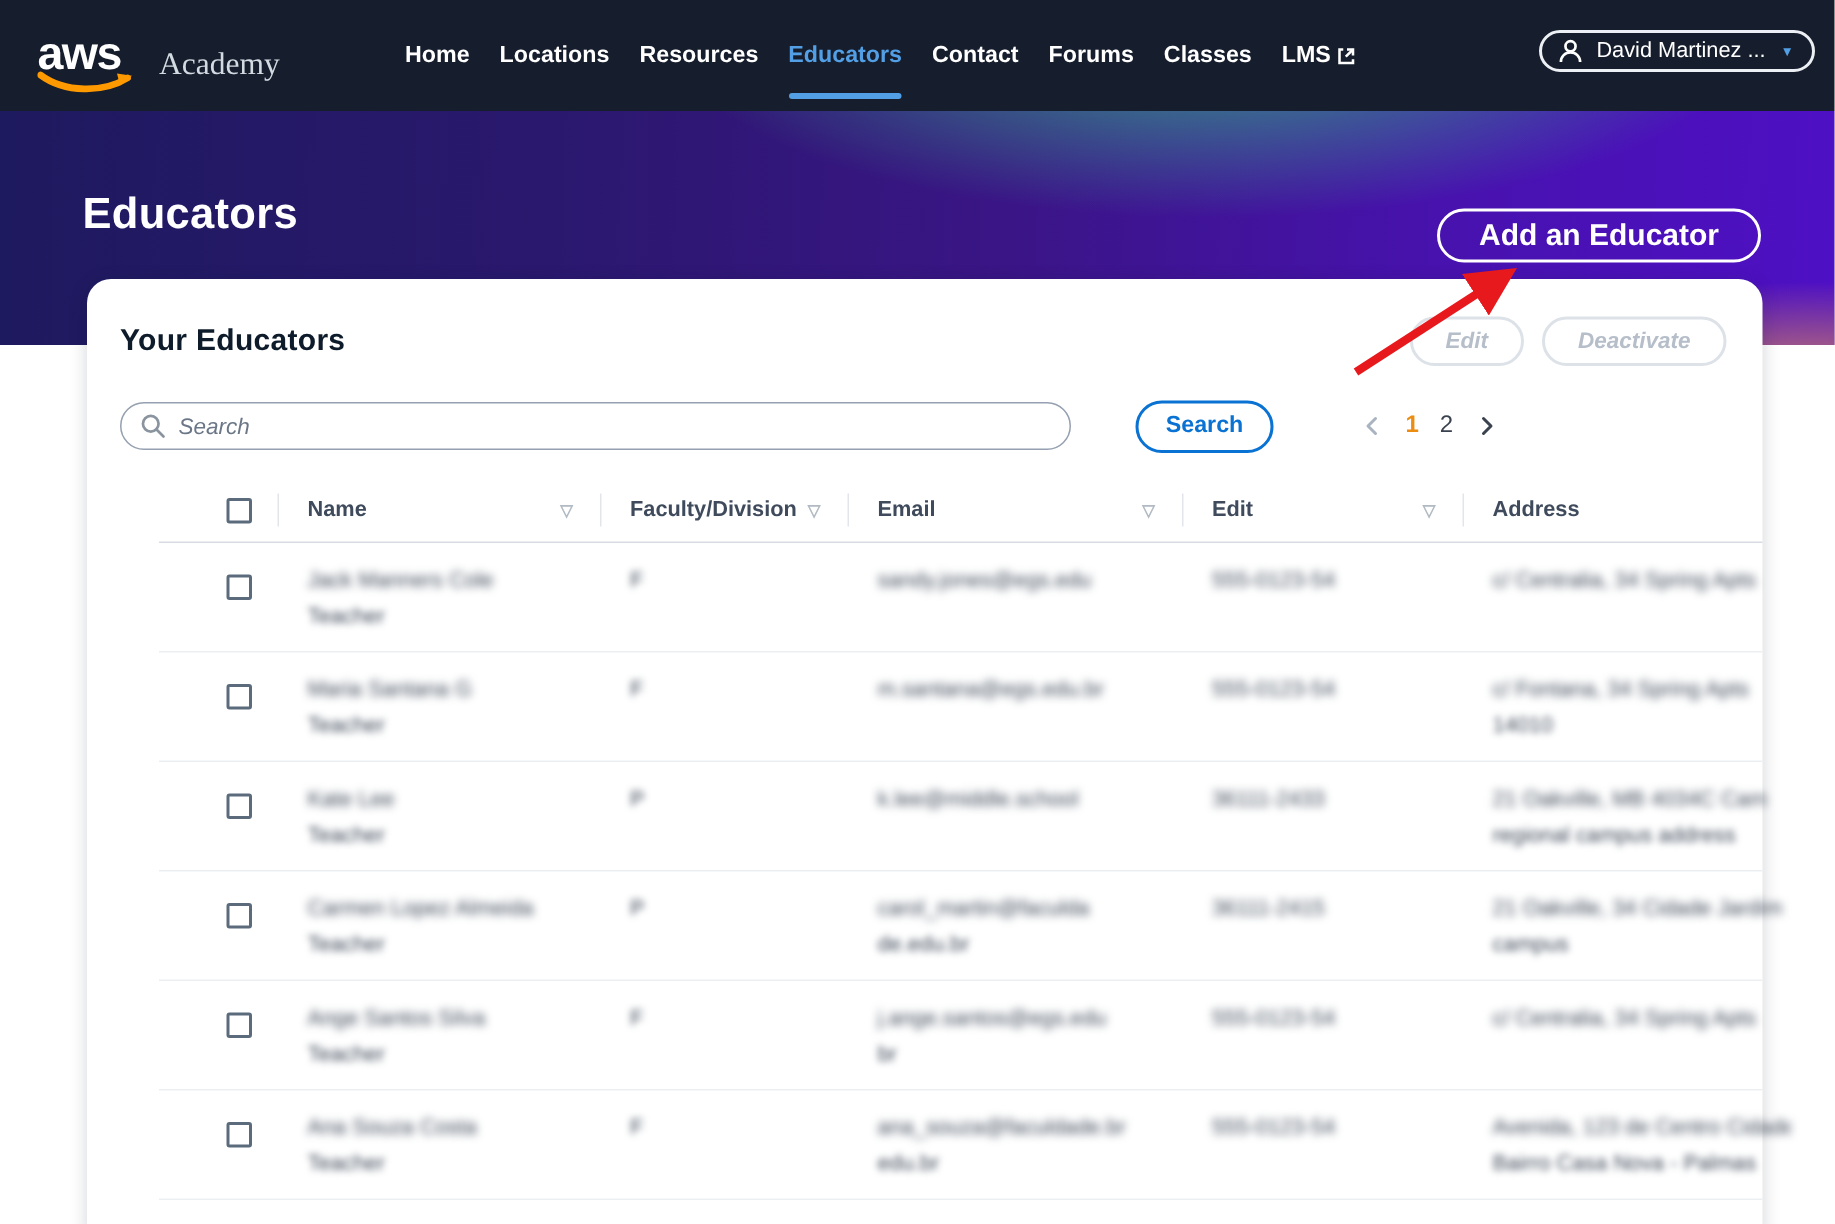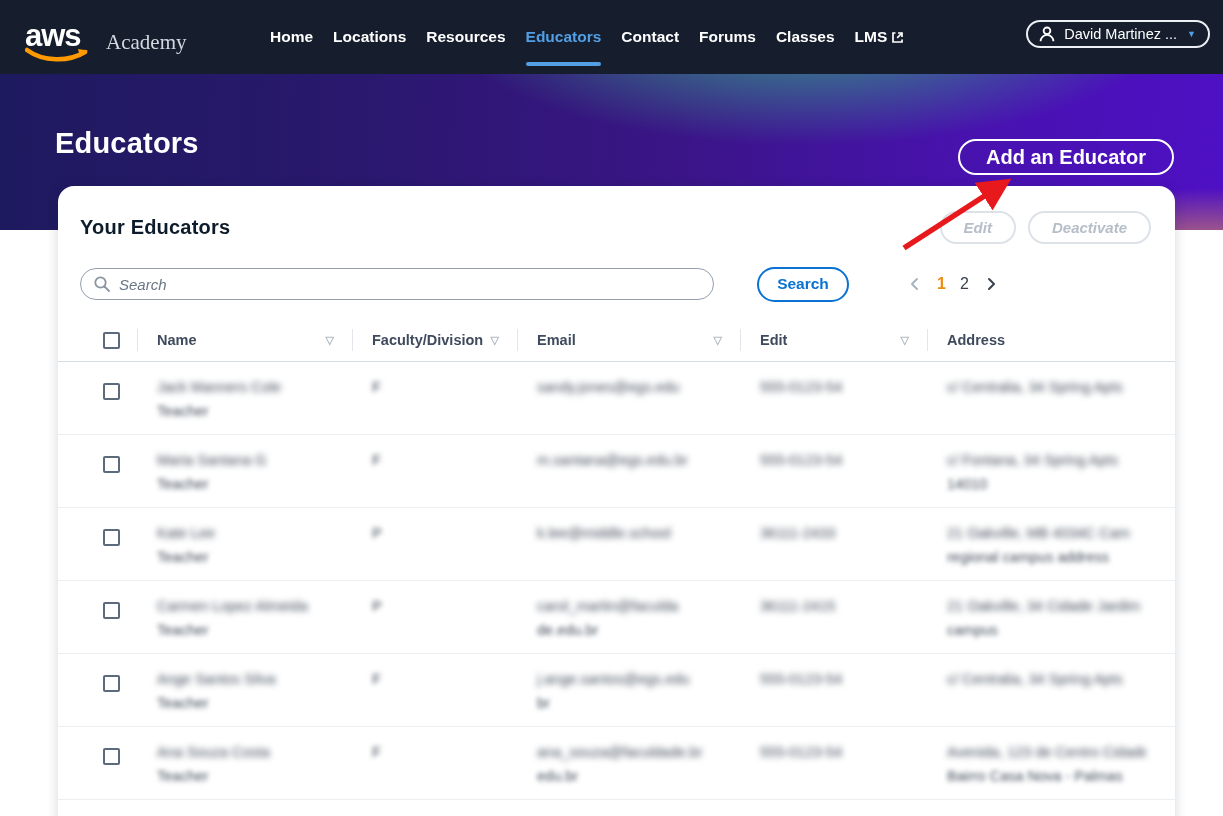"Name" .thead, .trow { margin-left: none -> 48px }
